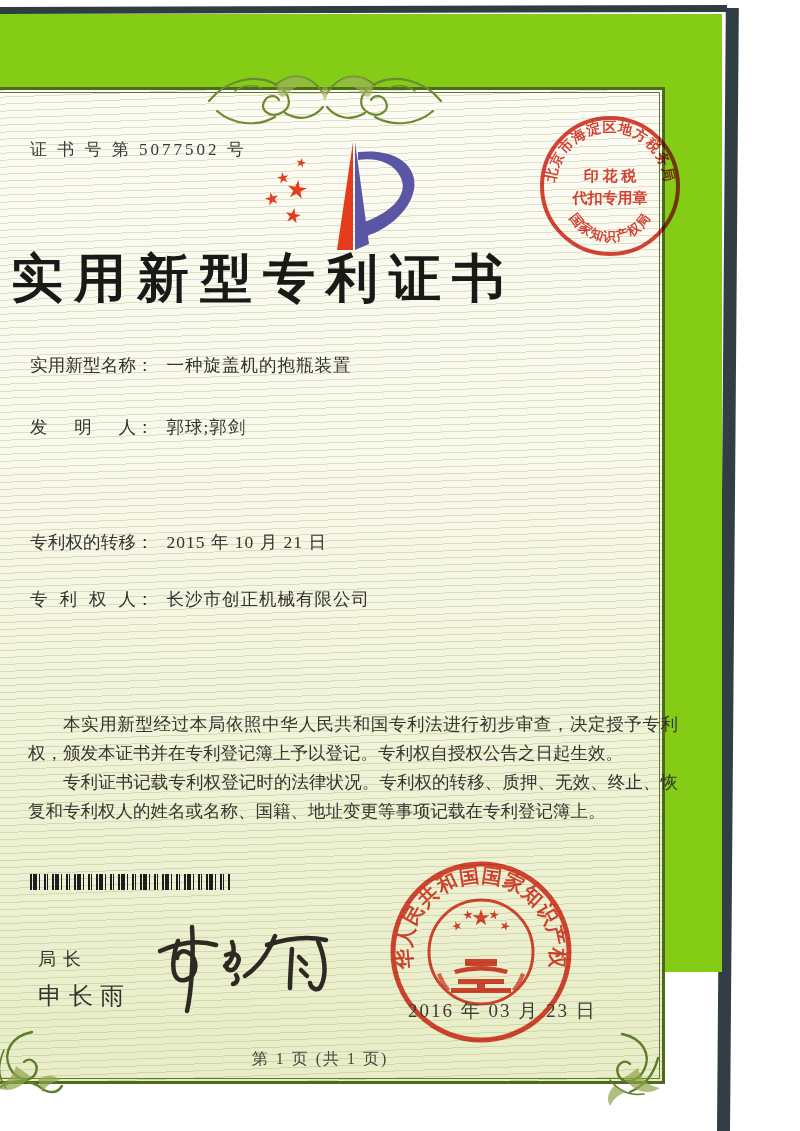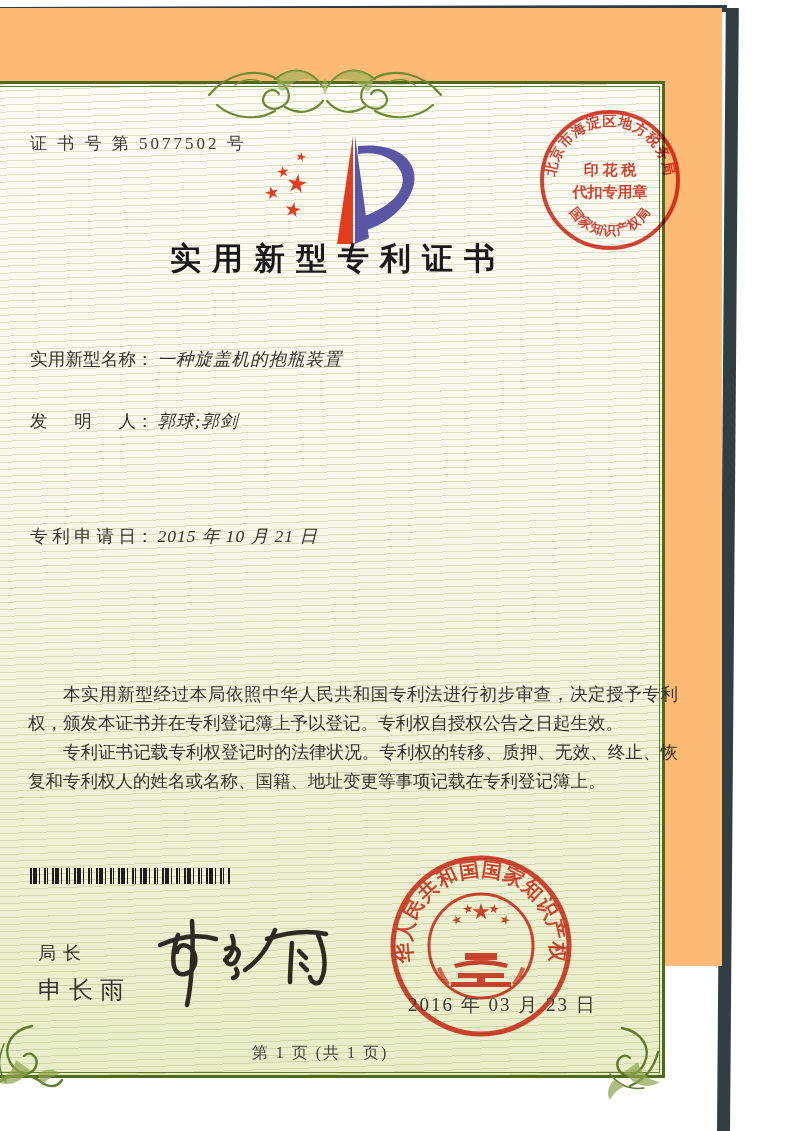"证 书 号 第 5077502" .page { background: #fdba74 -> #84cc16; top: 8px -> 14px }
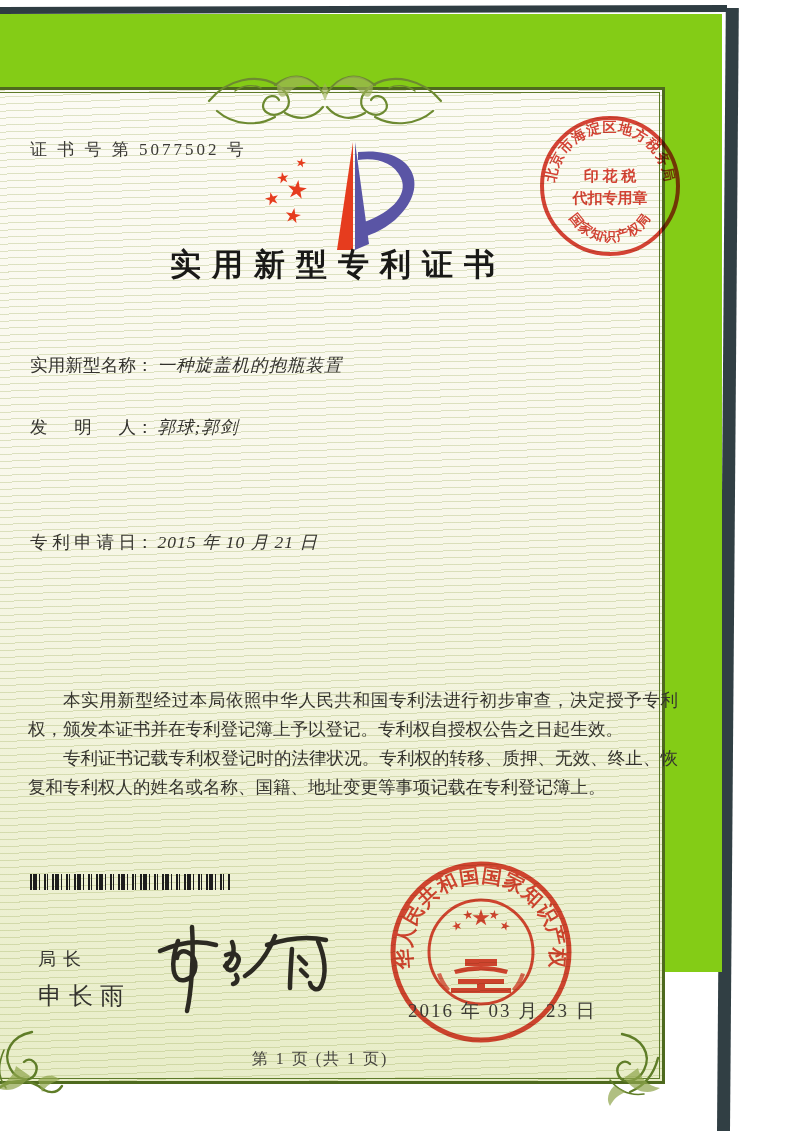"实用新型专利证书" .title { font-size: 31px -> 52px; text-align: center -> left }
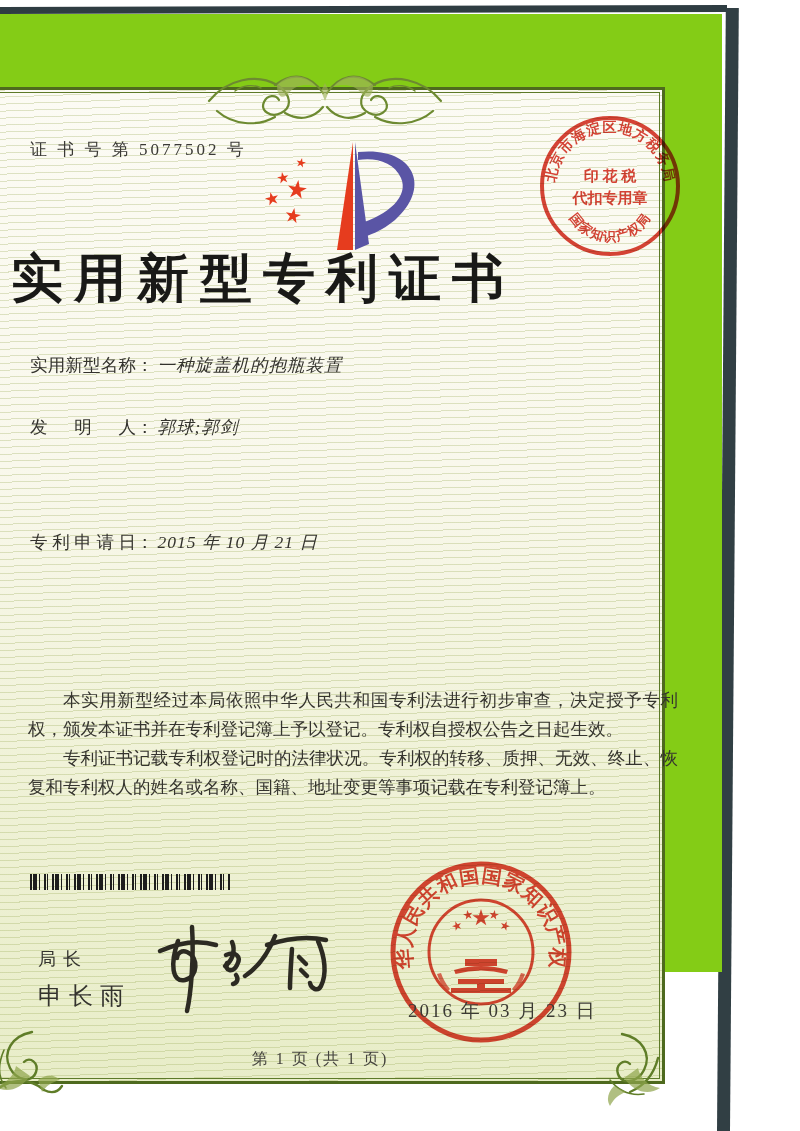"一种旋盖机的抱瓶装置" .field .val { font-style: italic -> none; margin-left: 4px -> 13px }
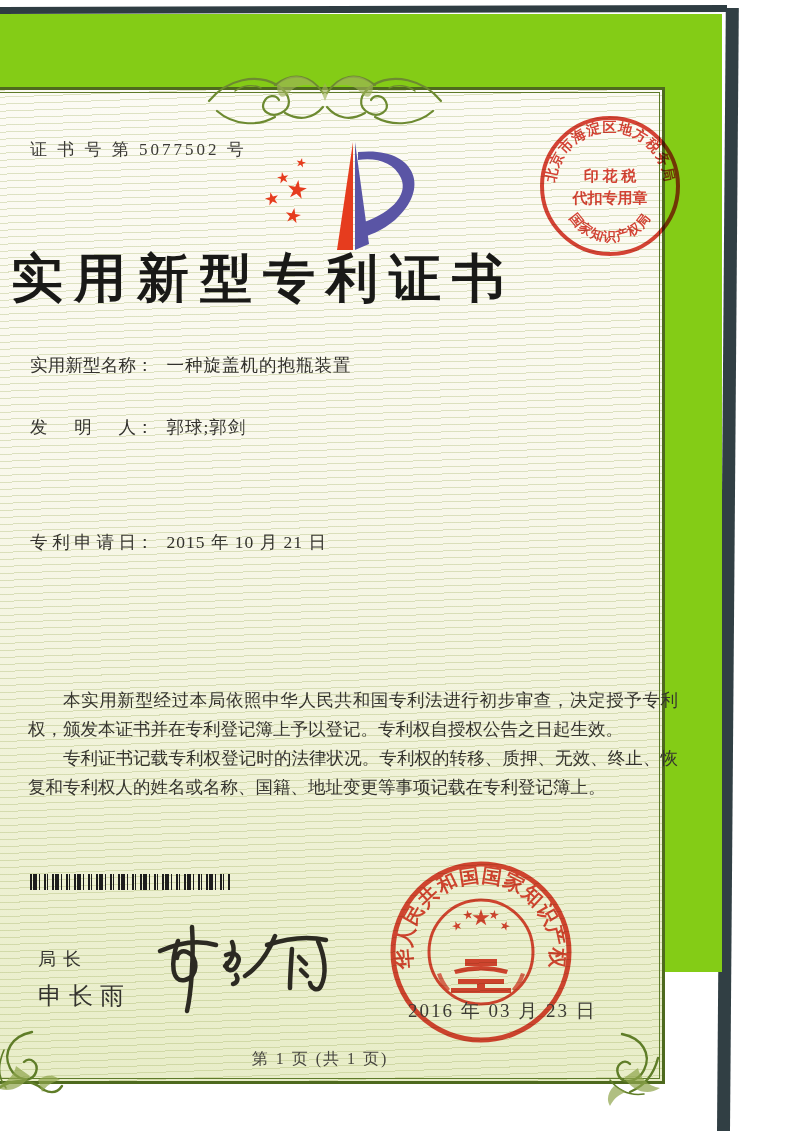"专利申请日" span.lbl { text: 申请日 -> 权的转移 }
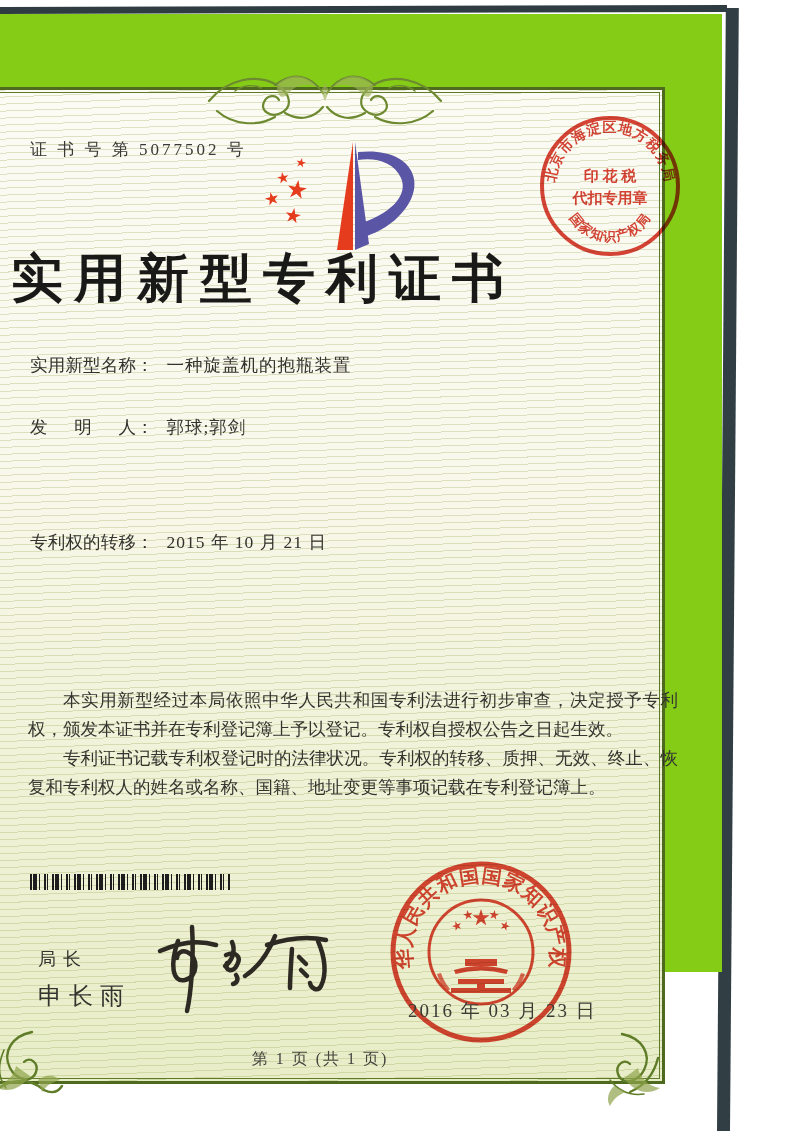"专利权人： 长沙市创正机械有限公司" div.abs { html: none -> <div> <span>专利权人</span><span>：</span><span>长沙市创正机械有限公司</span> </div> }
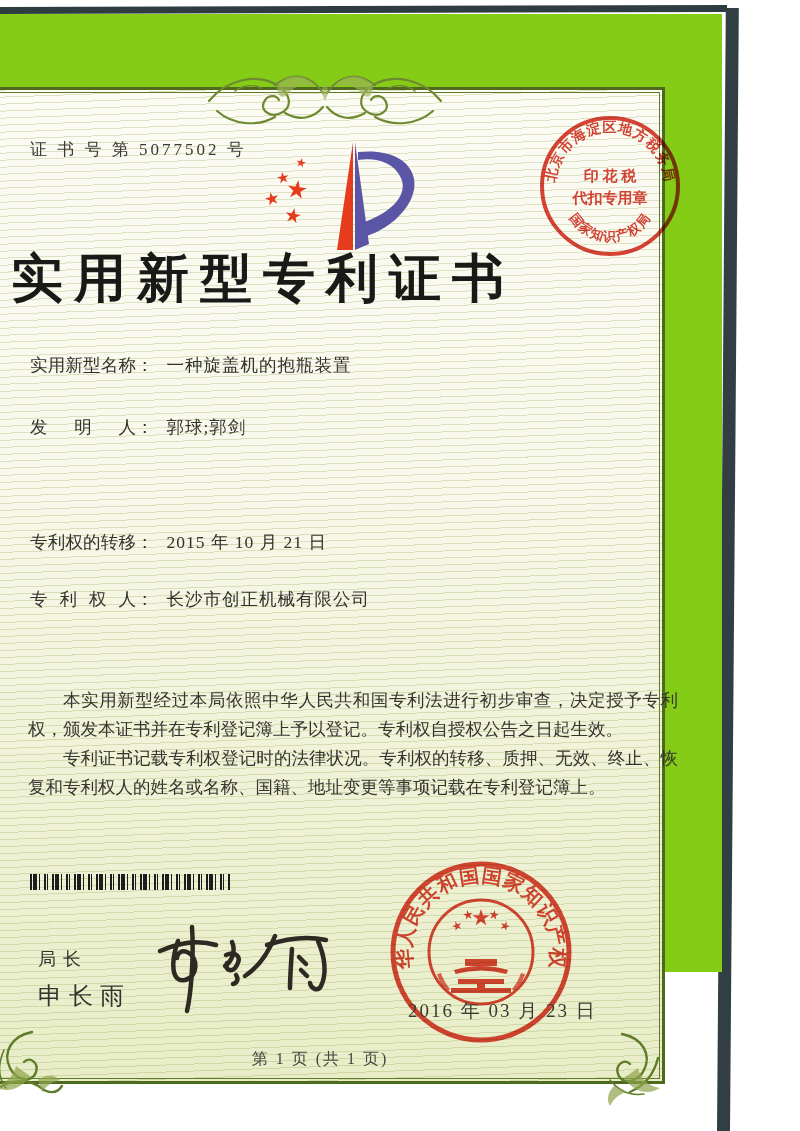"本实用新型经过本局依照中华人民共和国专利法进行初步审查，决定授予专利权，颁发本证" div.abs { margin-top: none -> 24px }
